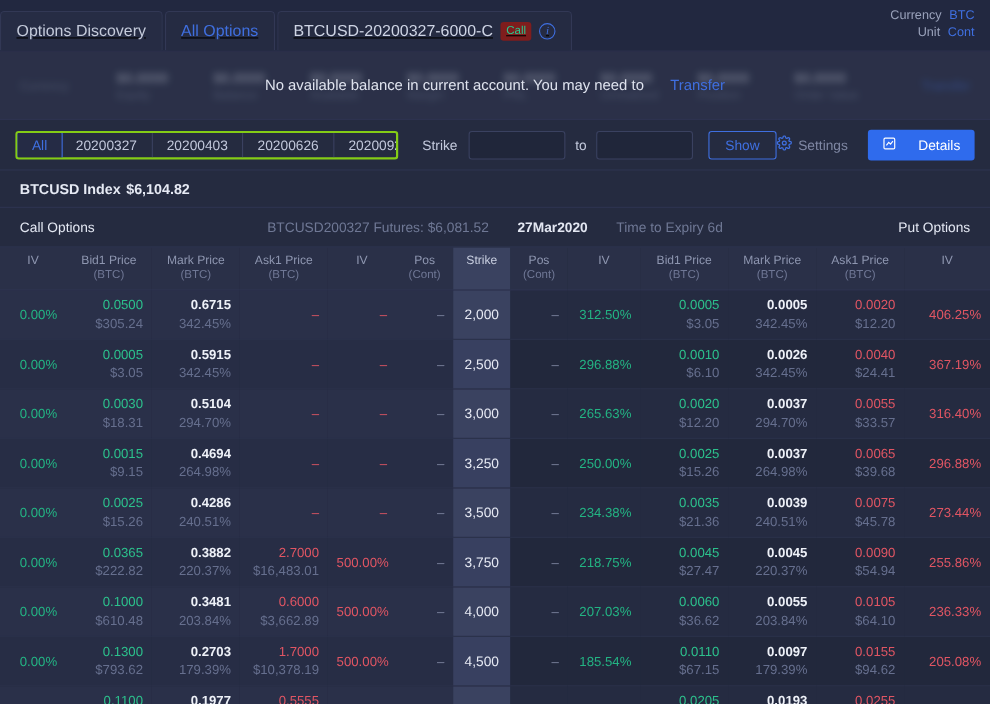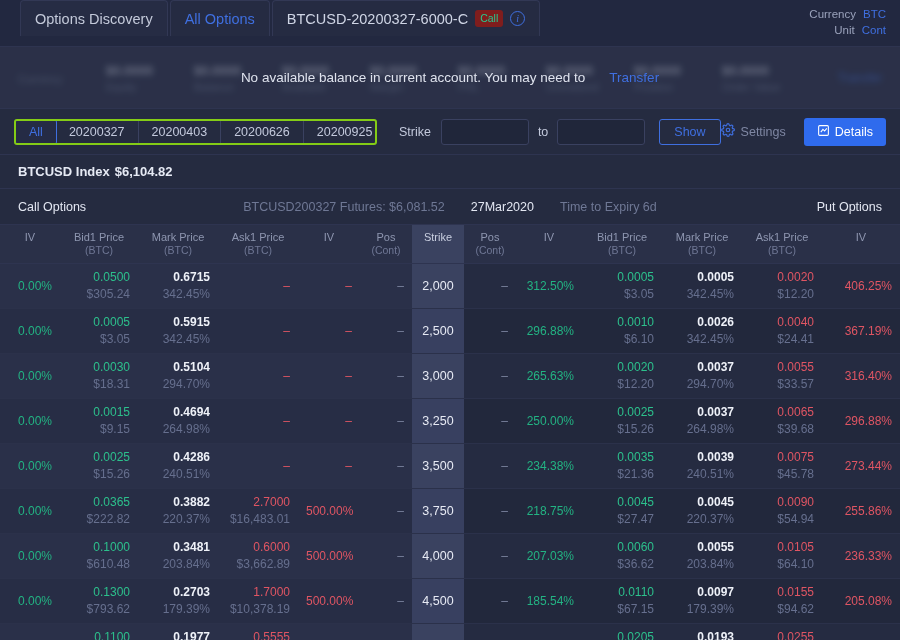"Options Discovery" .tabs { align-items: none -> flex-end; padding-left: 20px -> 0; text-decoration: none -> underline }
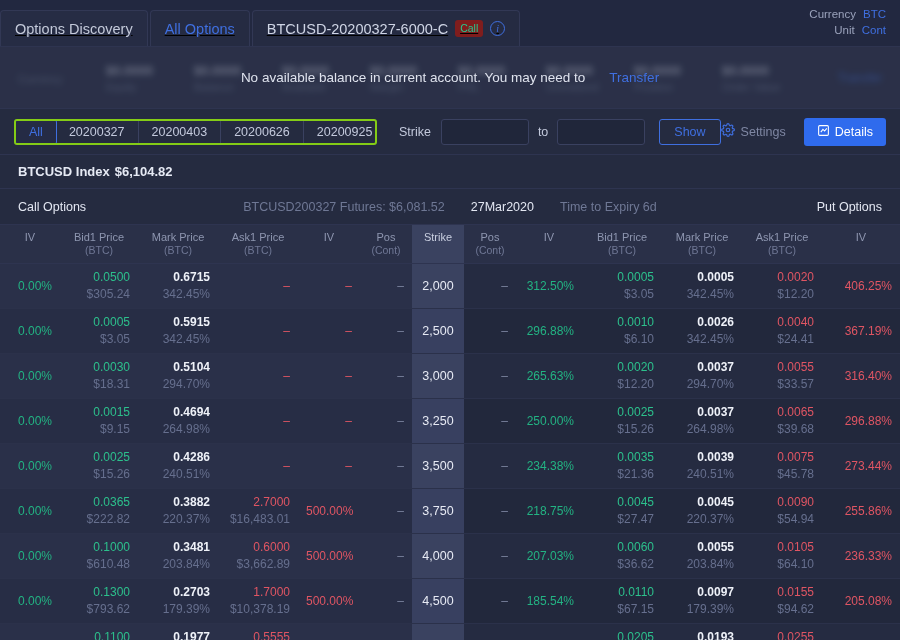"Details" .details-btn { gap: 5px -> 20px }
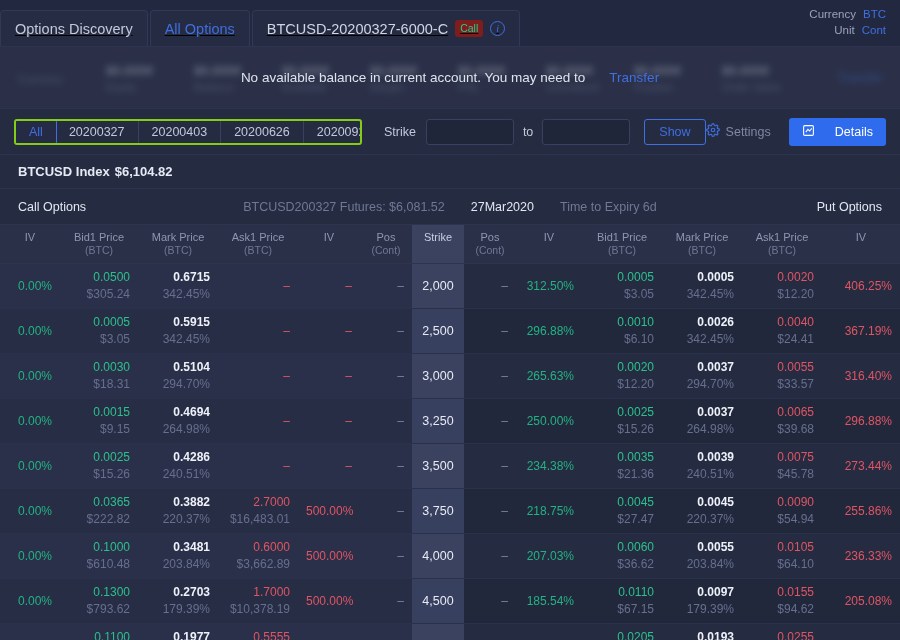"27Mar2020" .exp-date { font-weight: normal -> bold }
